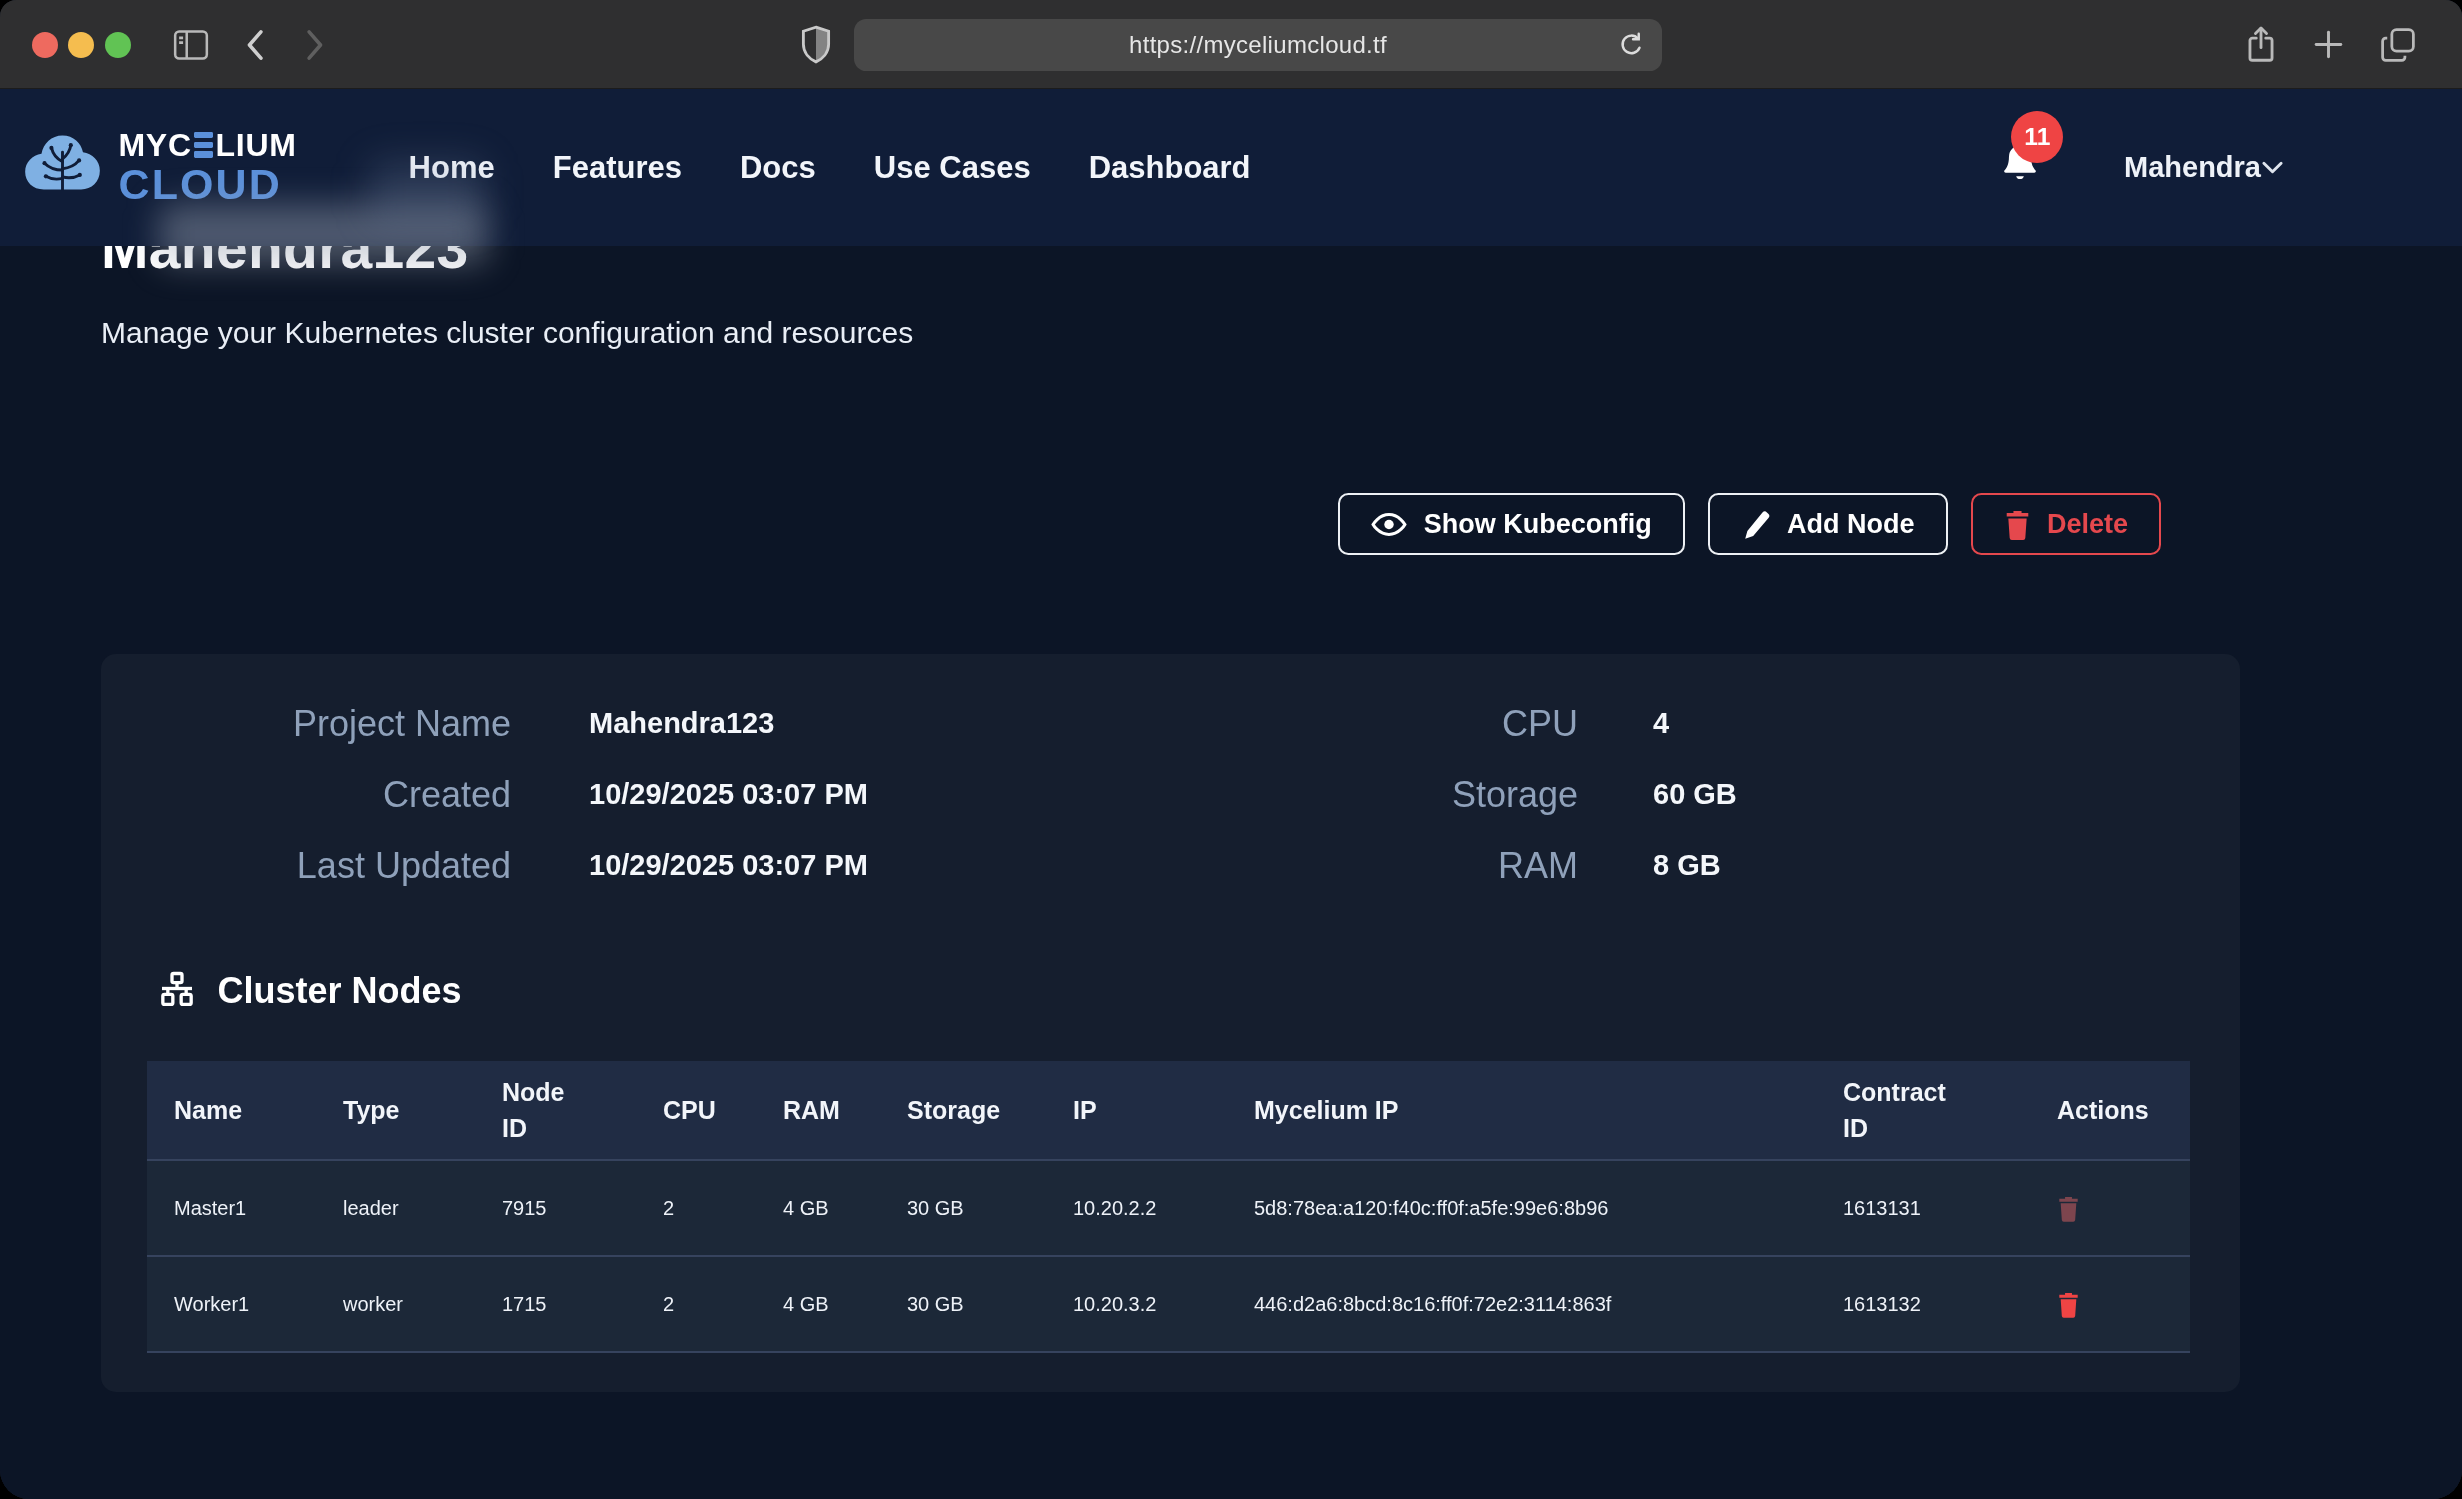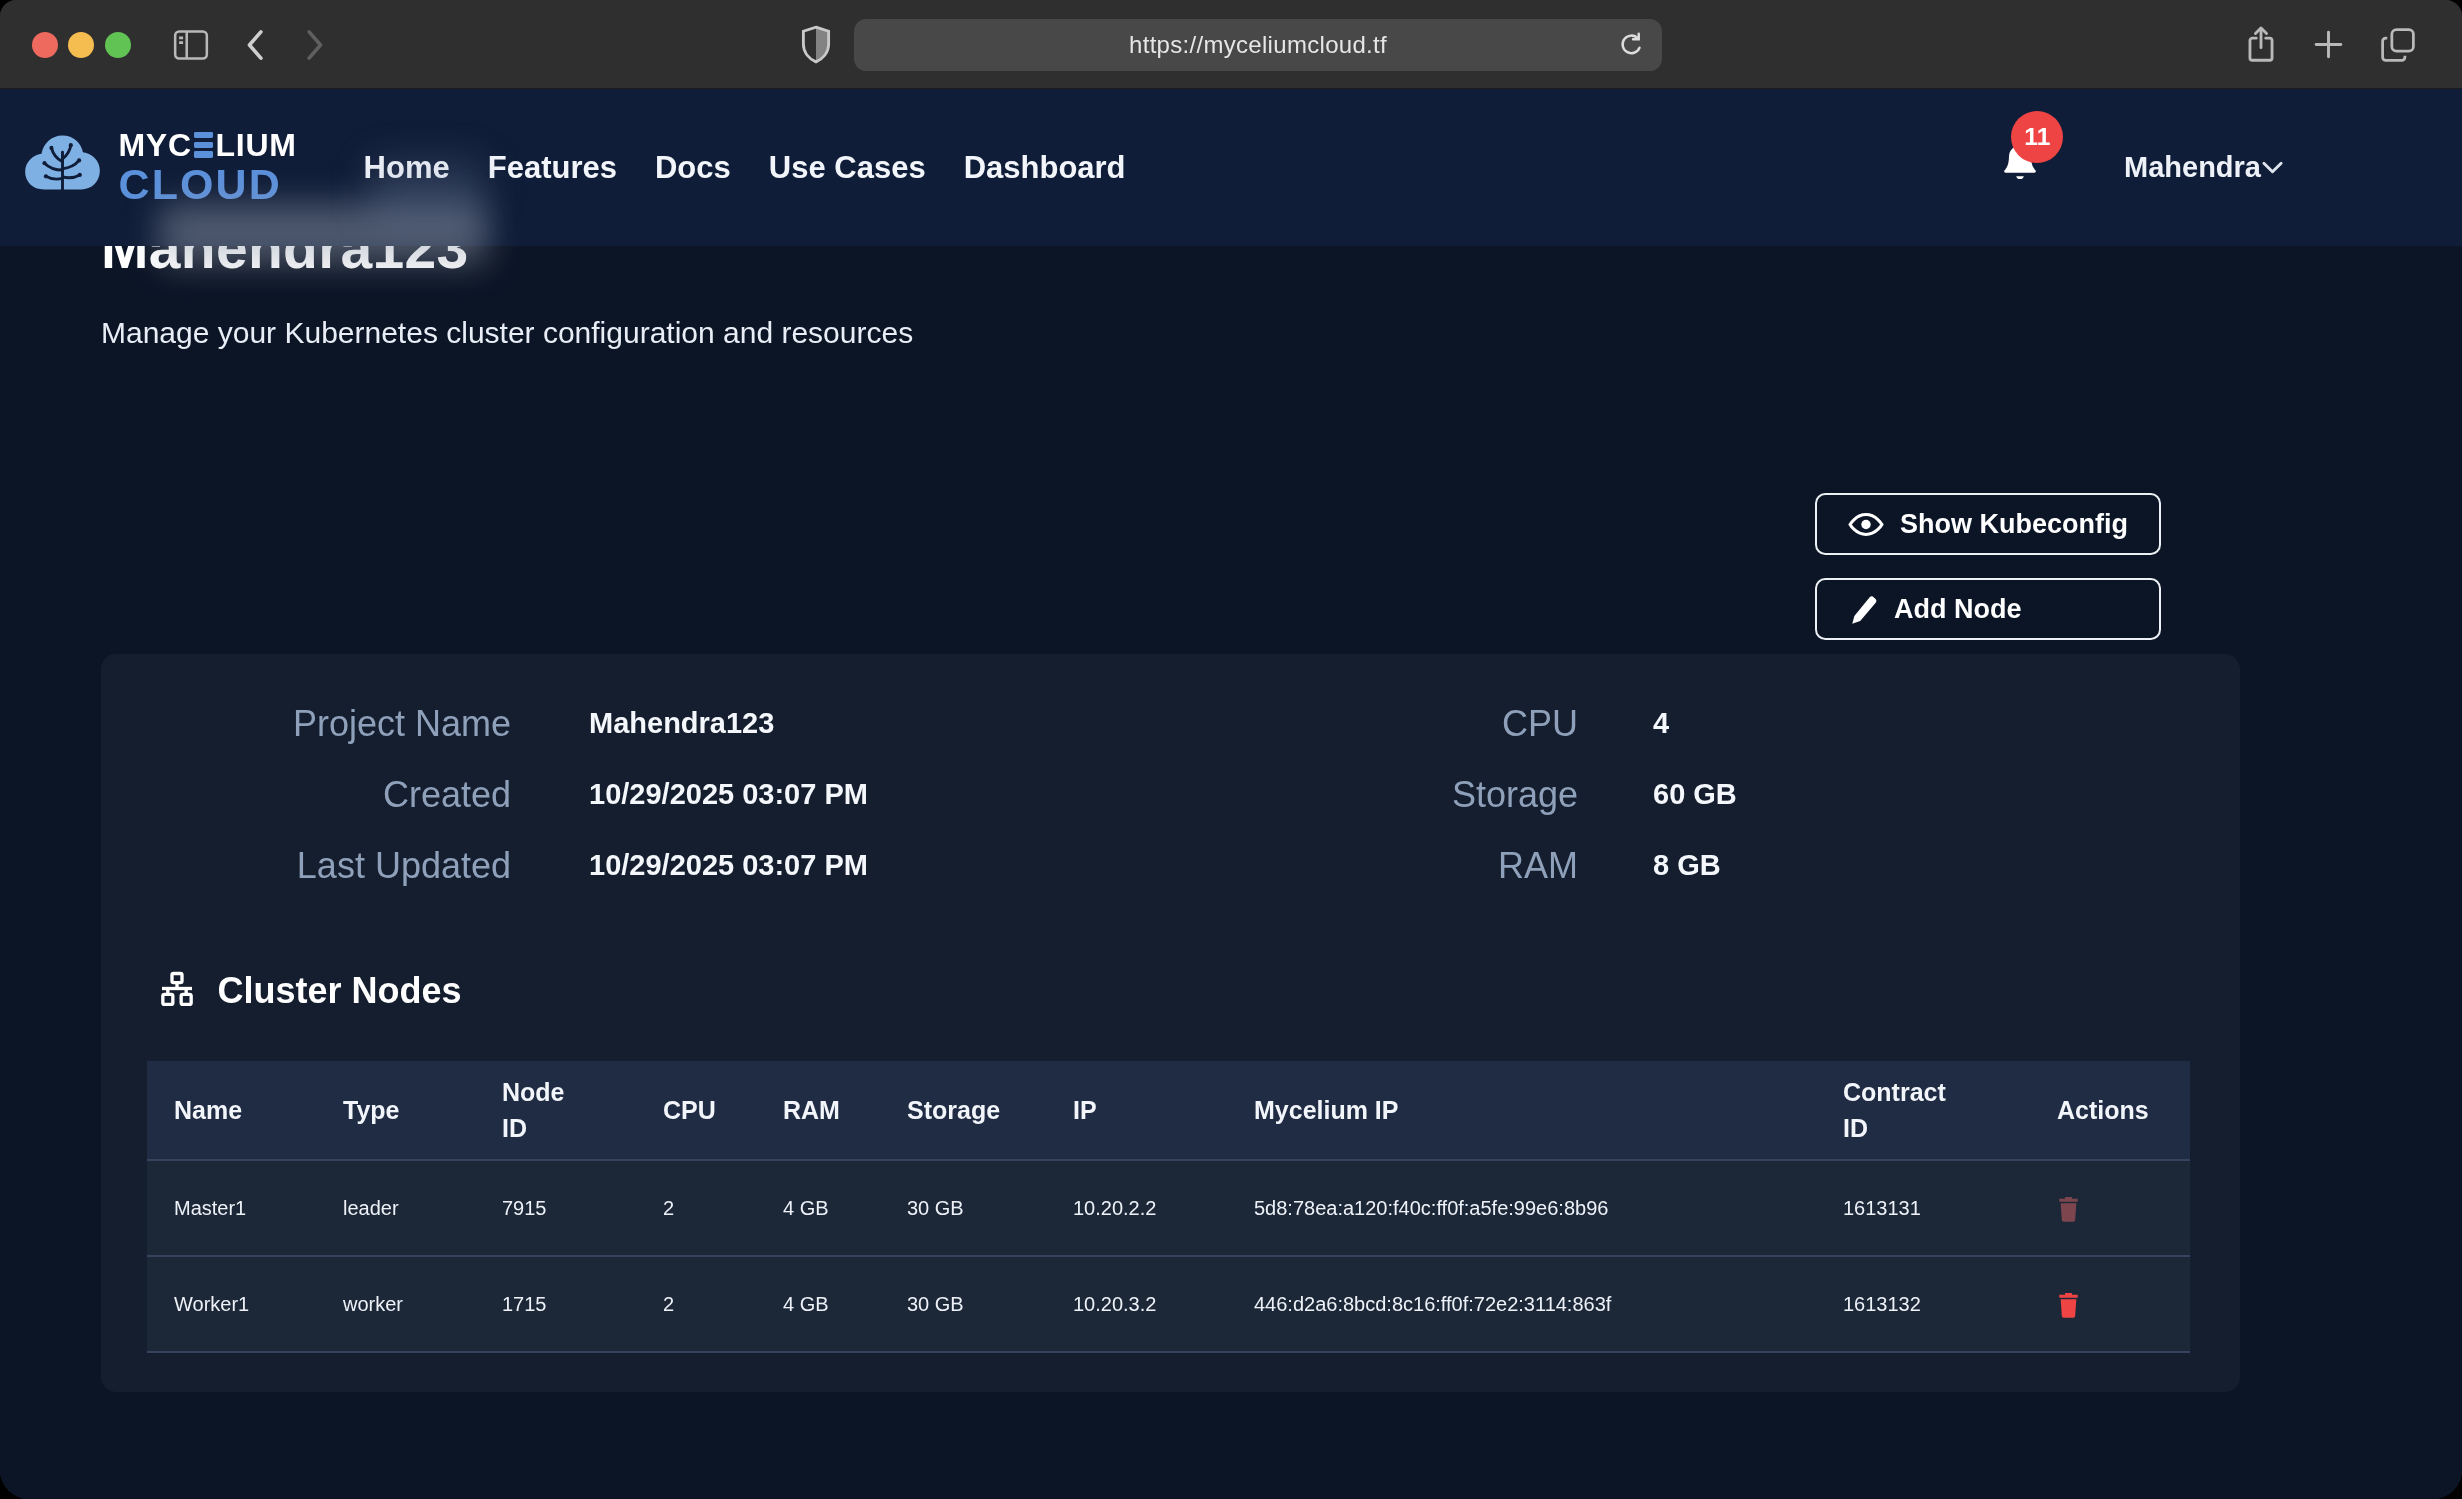"Home" .navlinks { gap: 38px -> 58px; margin-left: 67px -> 112px }
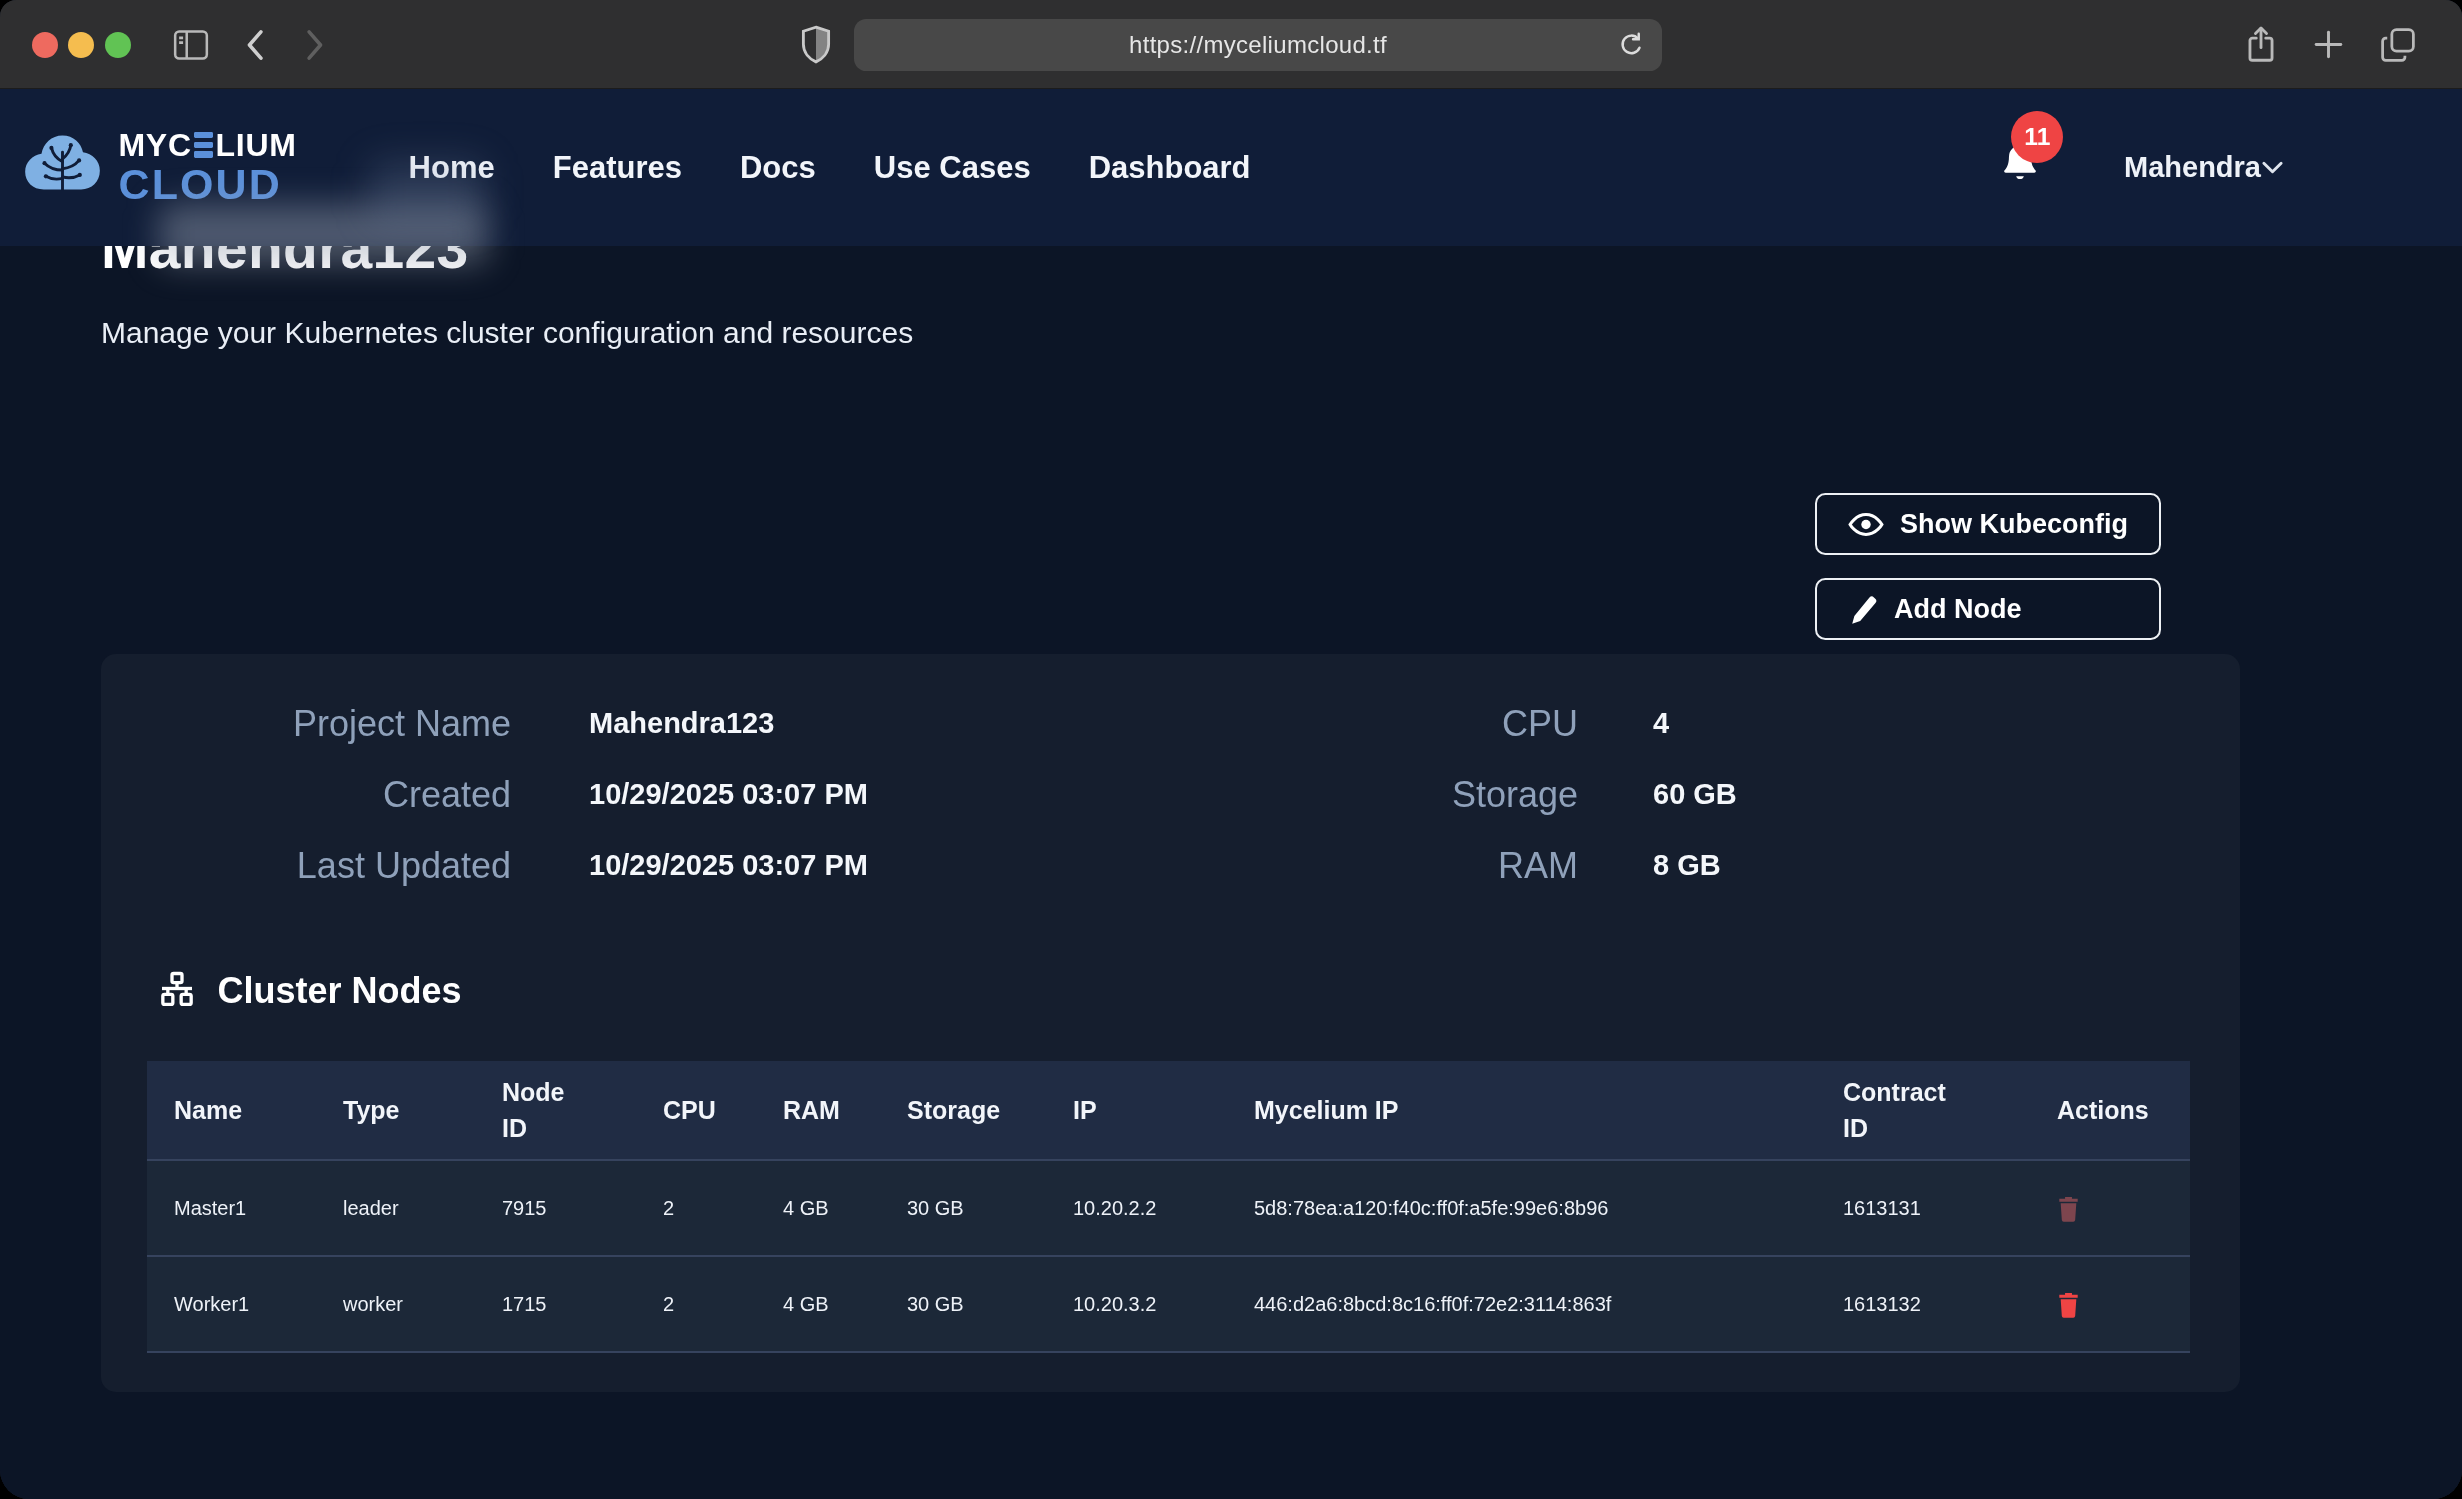"Show Kubeconfig" .actions-row { flex-direction: column -> none }
